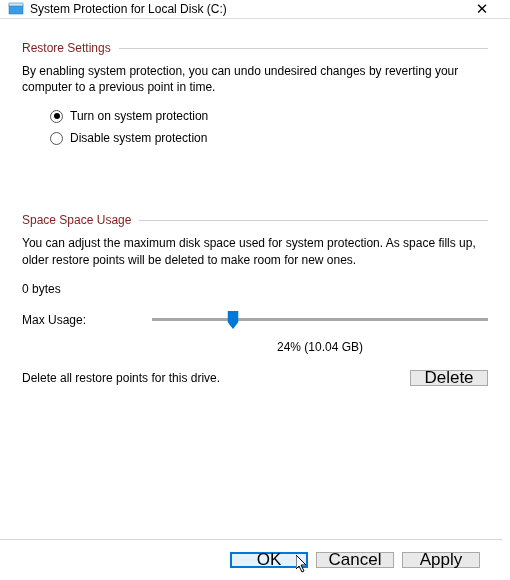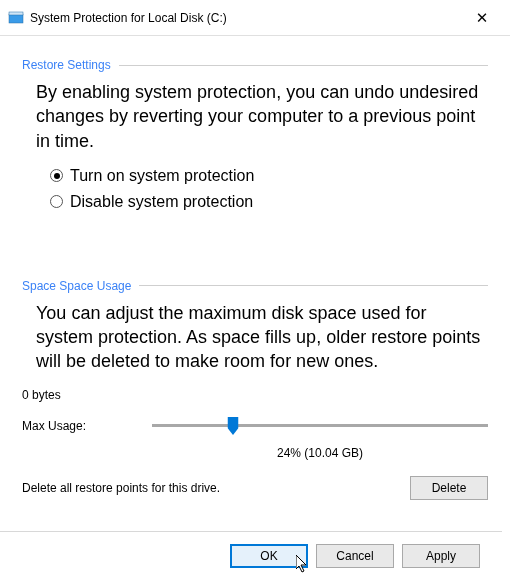"System Protection for Local Disk" .titlebar { height: 36px -> 19px }
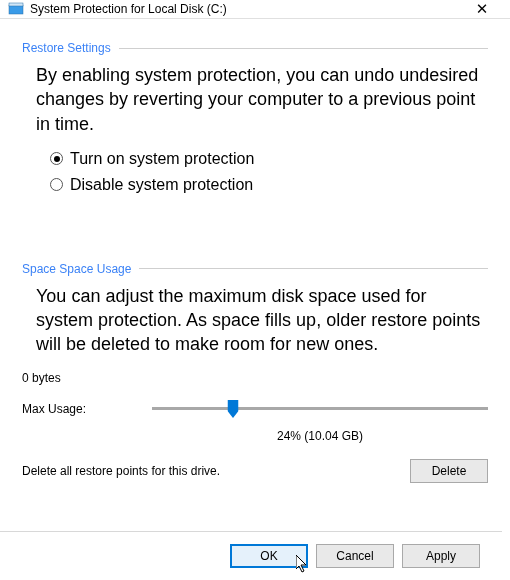"Restore Settings" .section-header .label { color: #3b82f6 -> #7f1d1d }
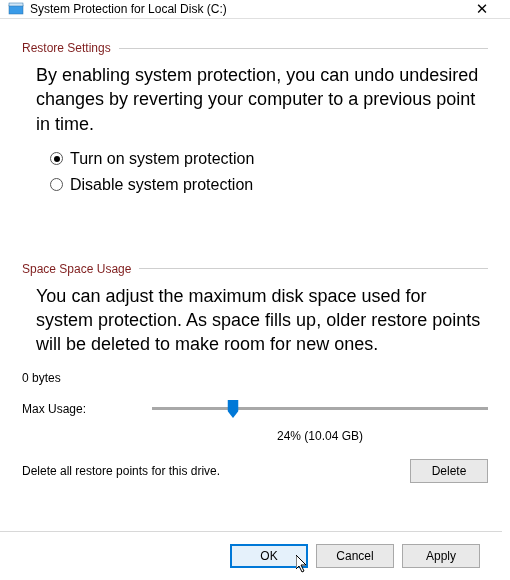"By enabling system protection, you" .desc { font-size: 18px -> 12px; margin: 6px 0 14px 14px -> 6px 0 14px 0 }
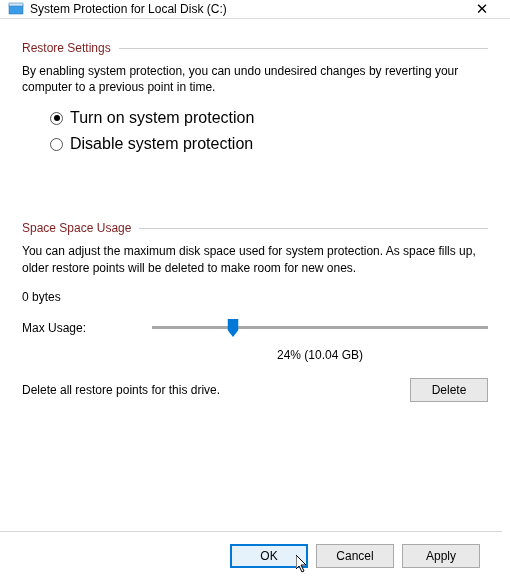"Turn on system protection" .radio-row { font-size: 16px -> 12px }
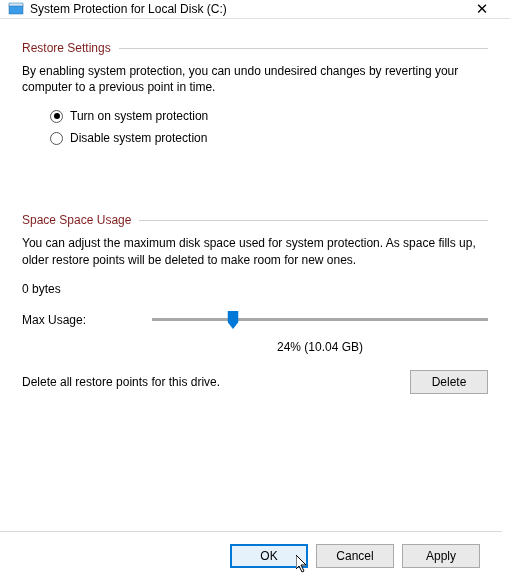"Delete" .btn { font-size: 12px -> 17px; height: 24px -> 16px }
